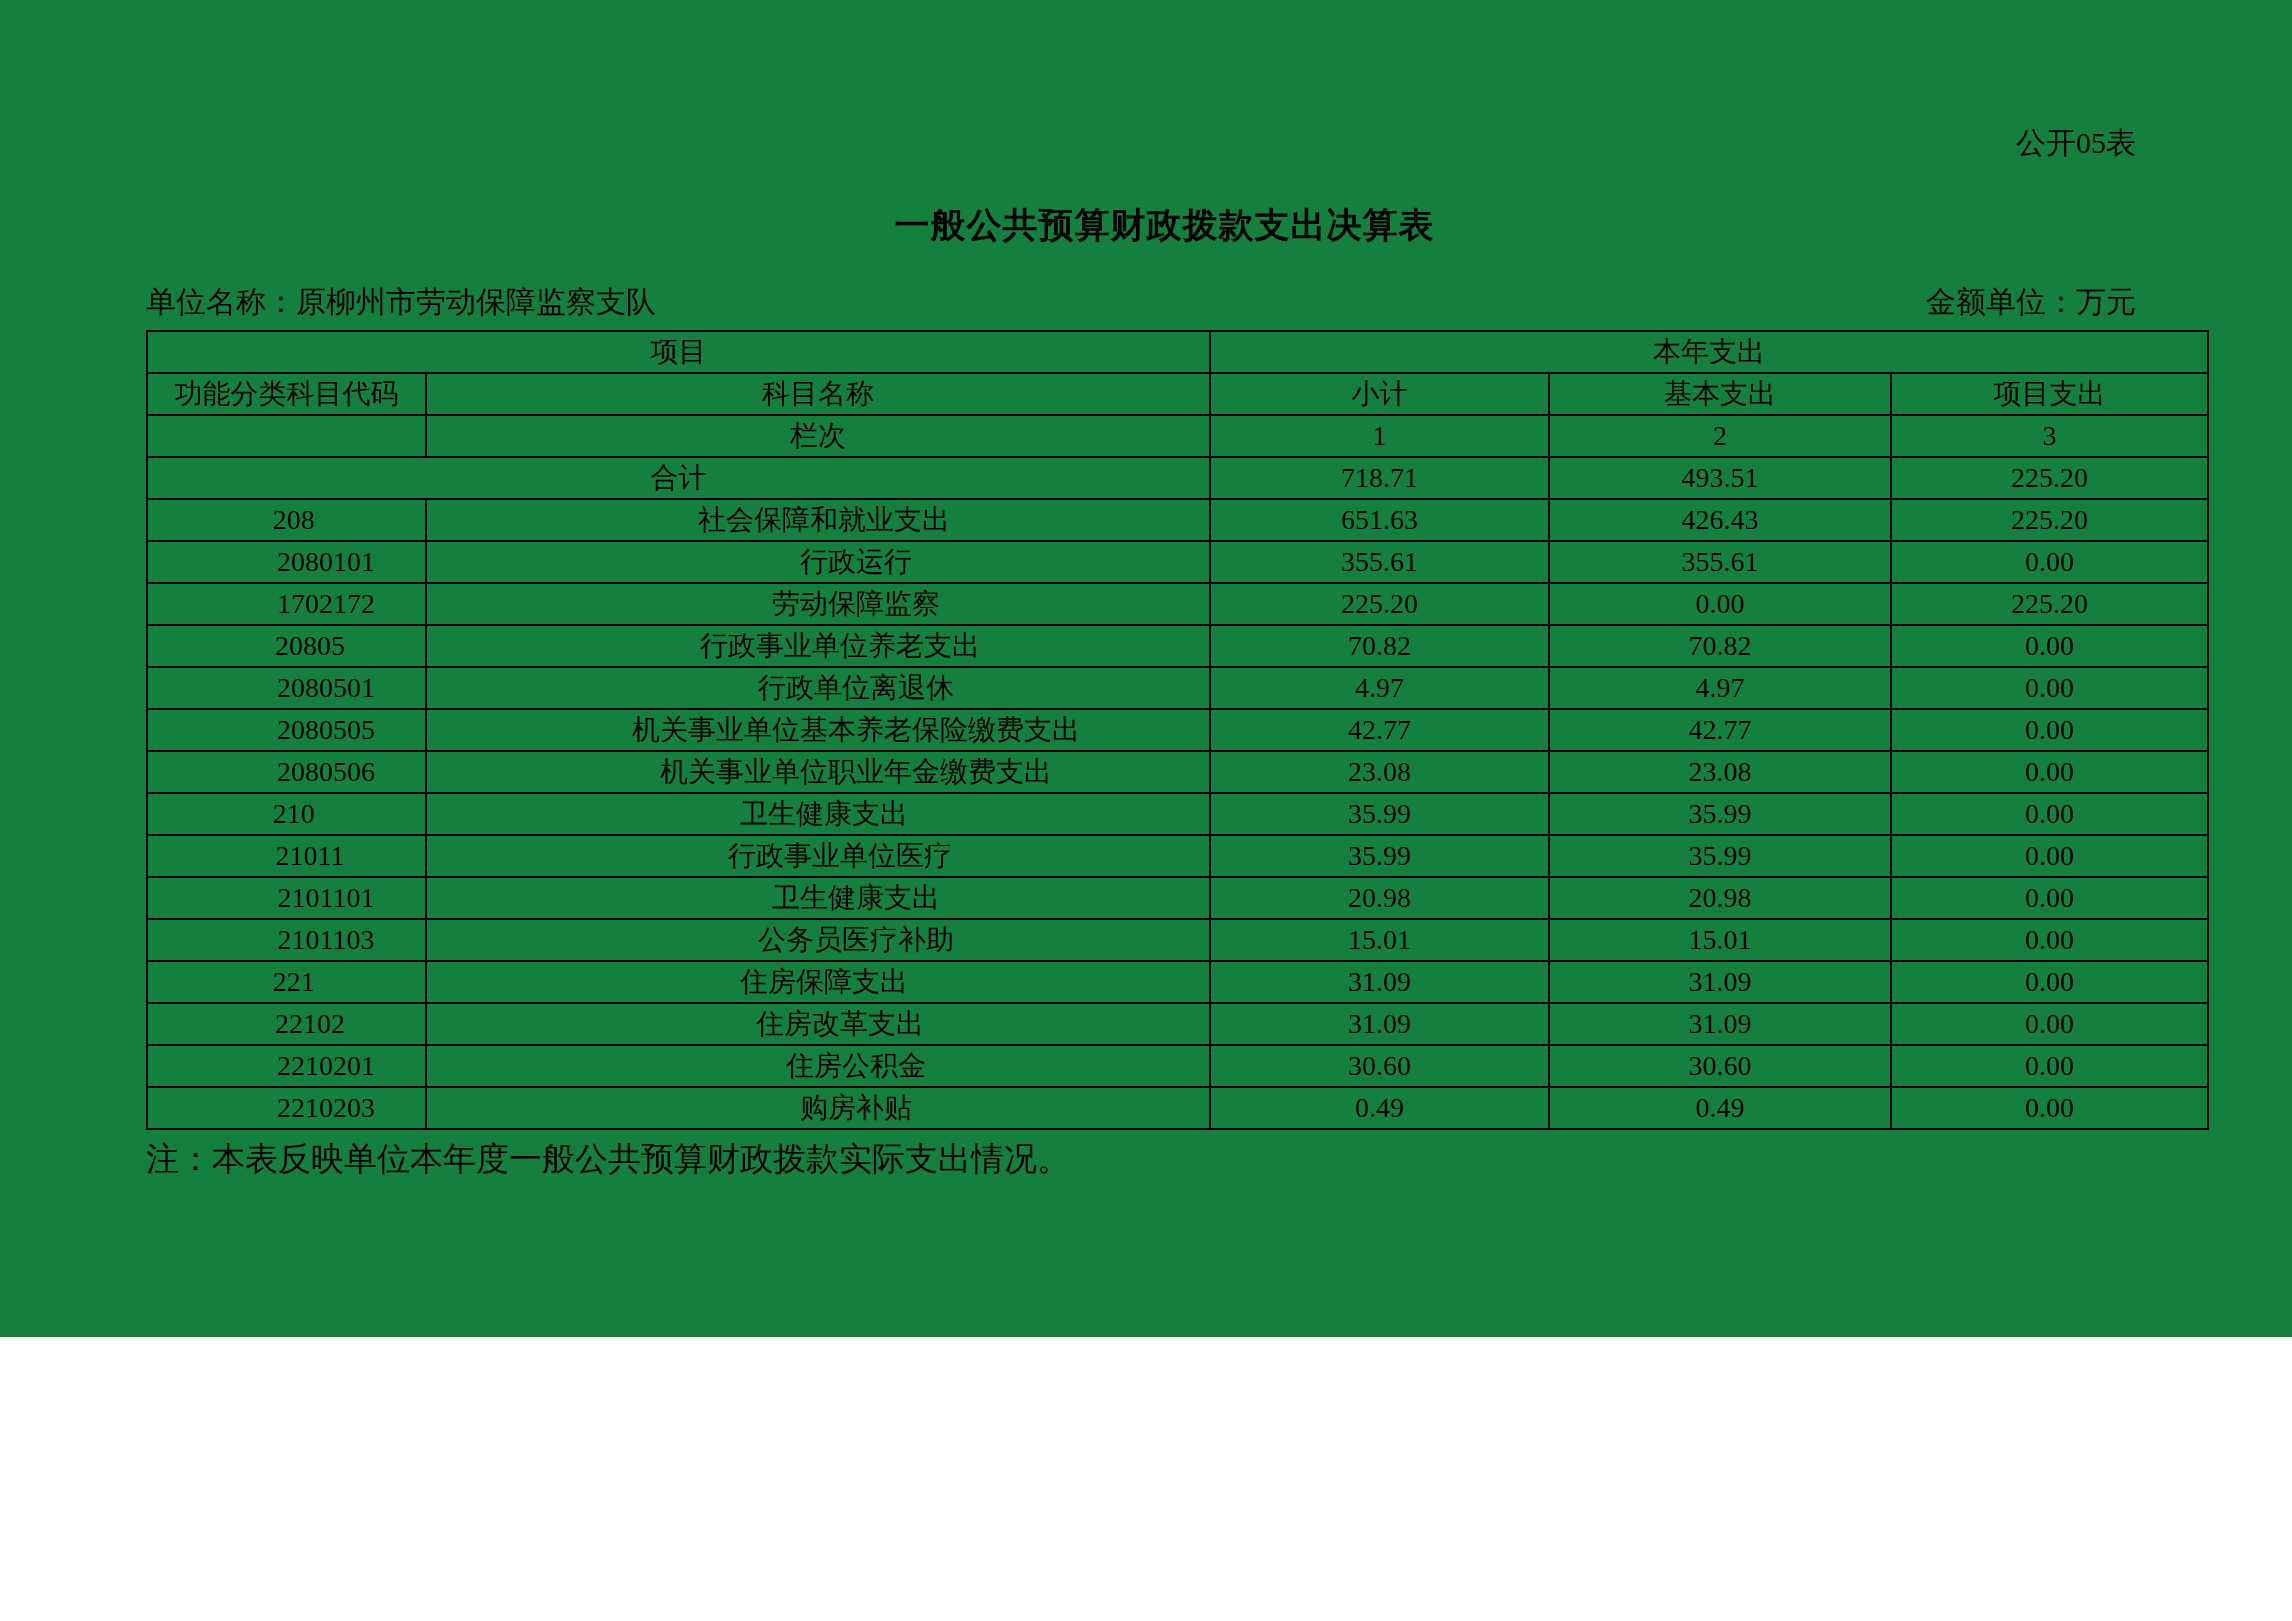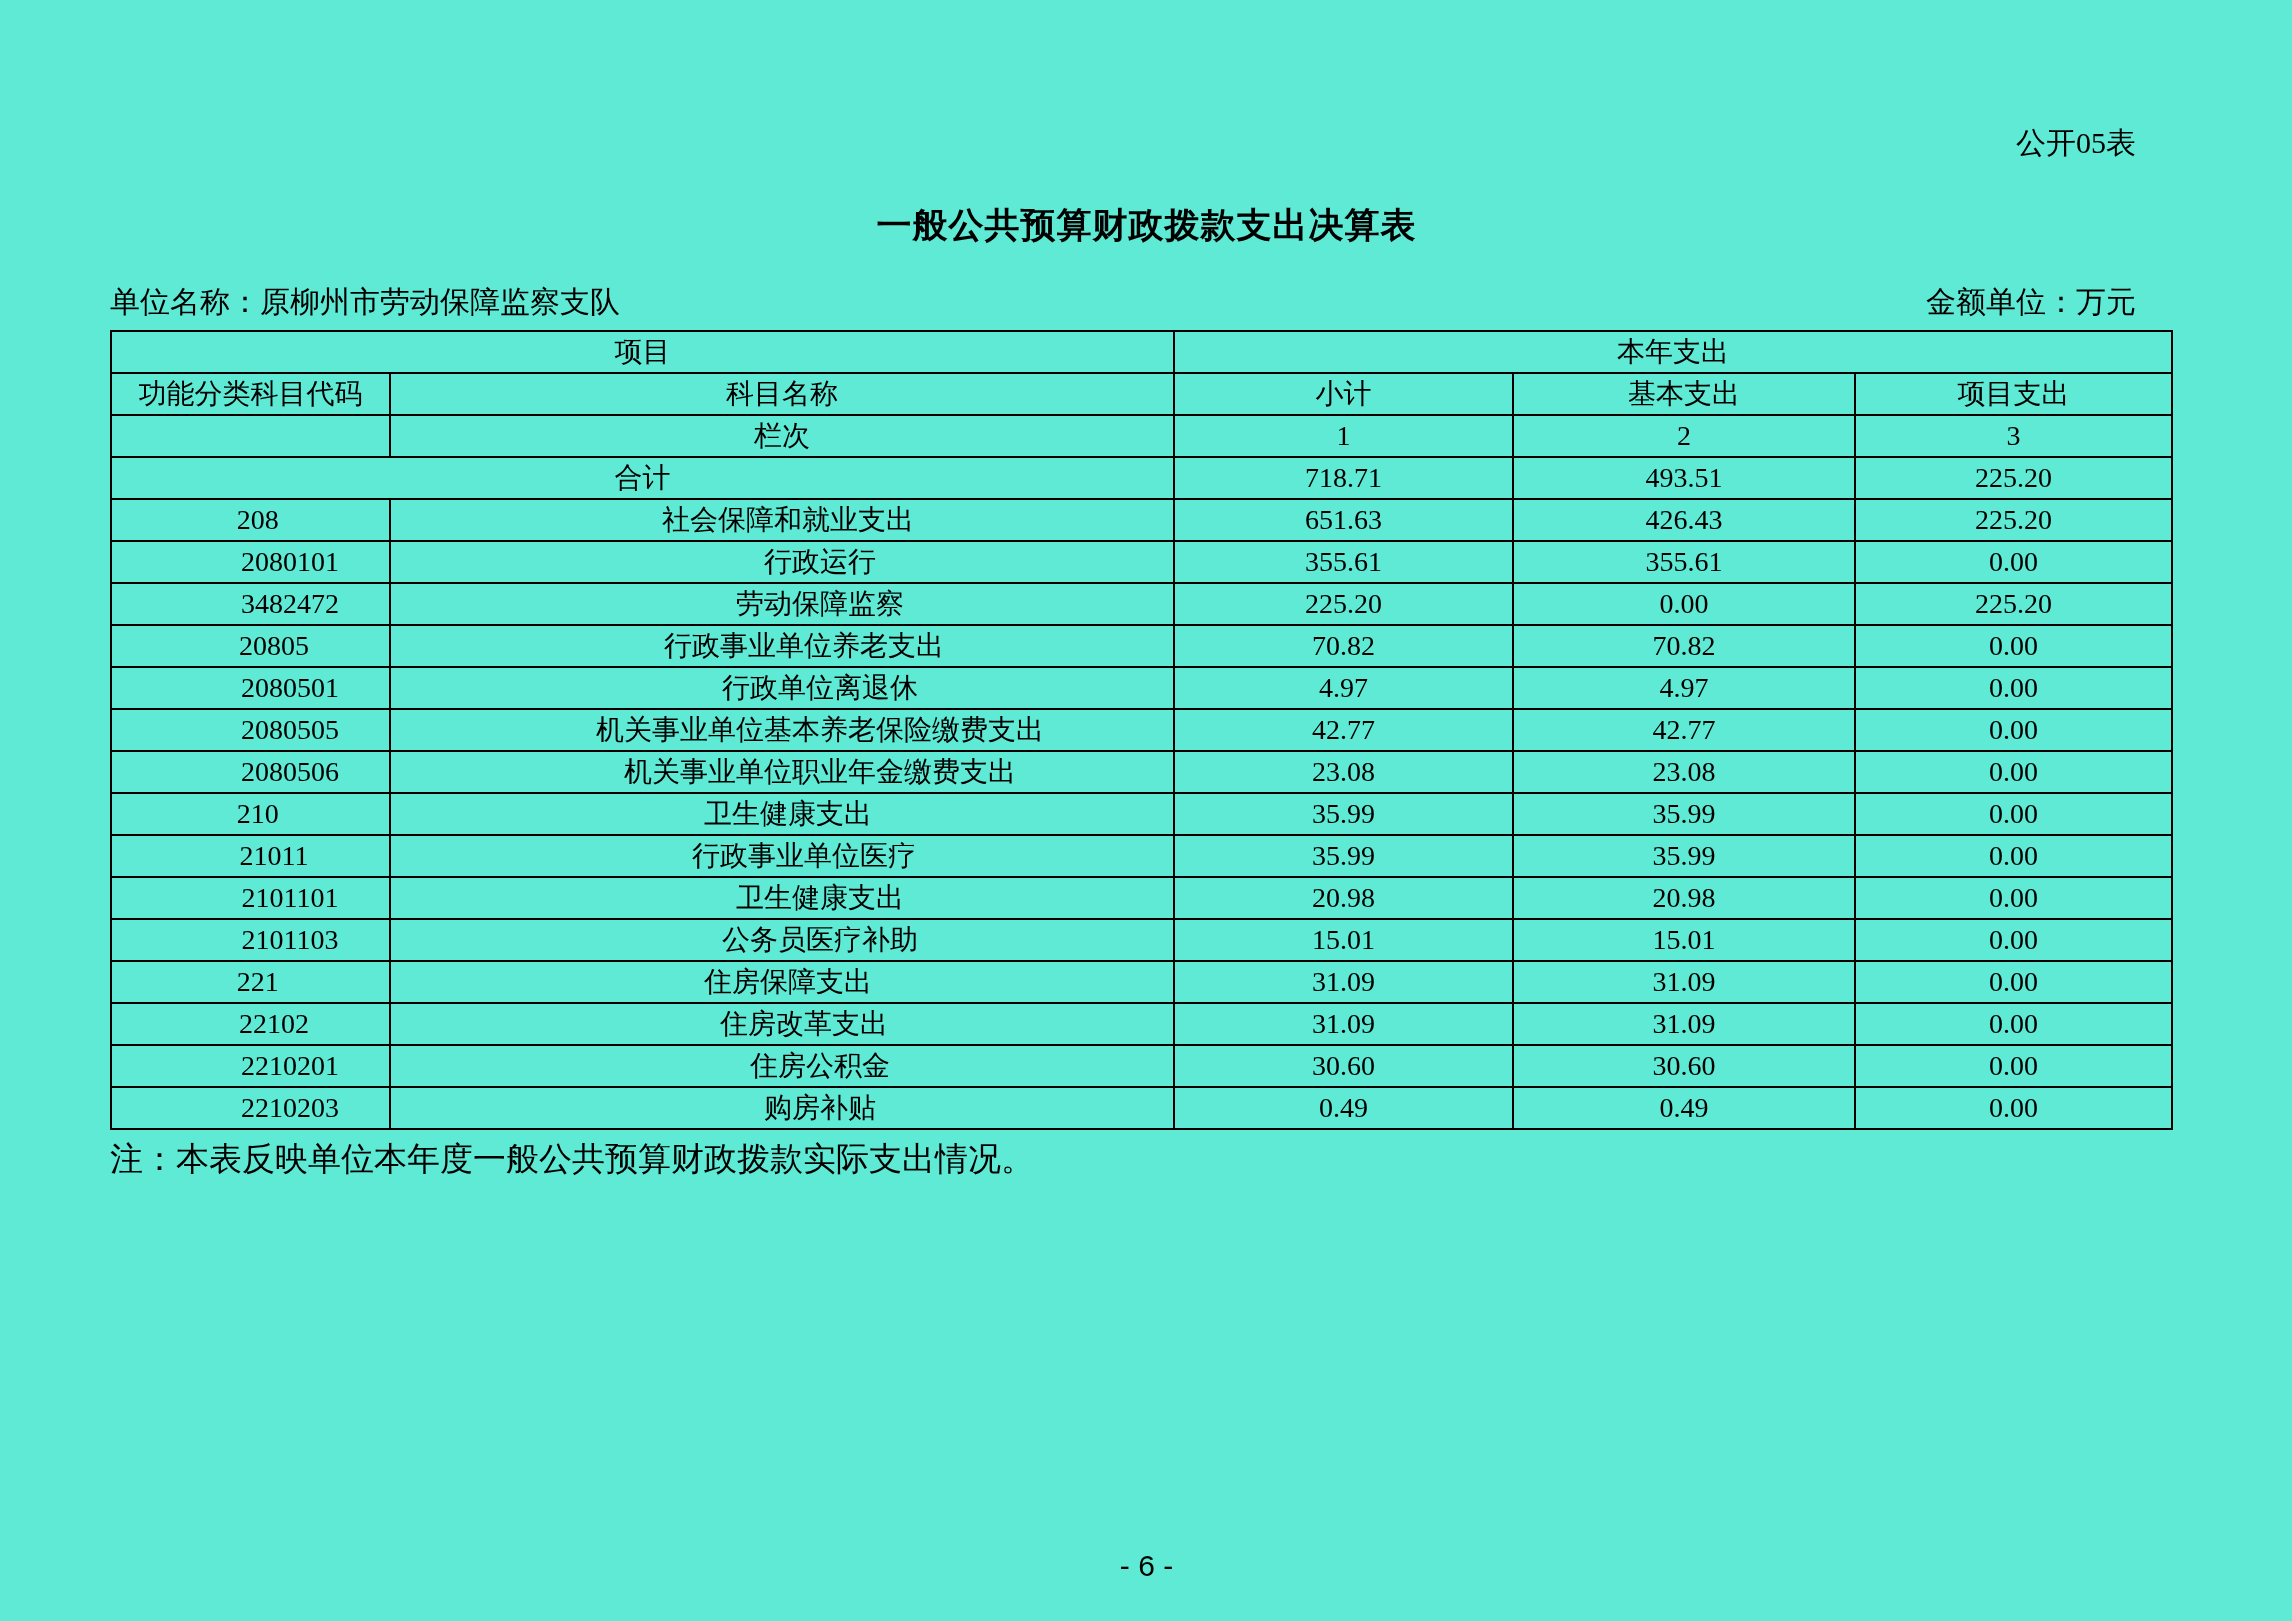"公开05表" .page { background: #5eead4 -> #15803d; height: 1621px -> 1337px; padding-left: none -> 36px }
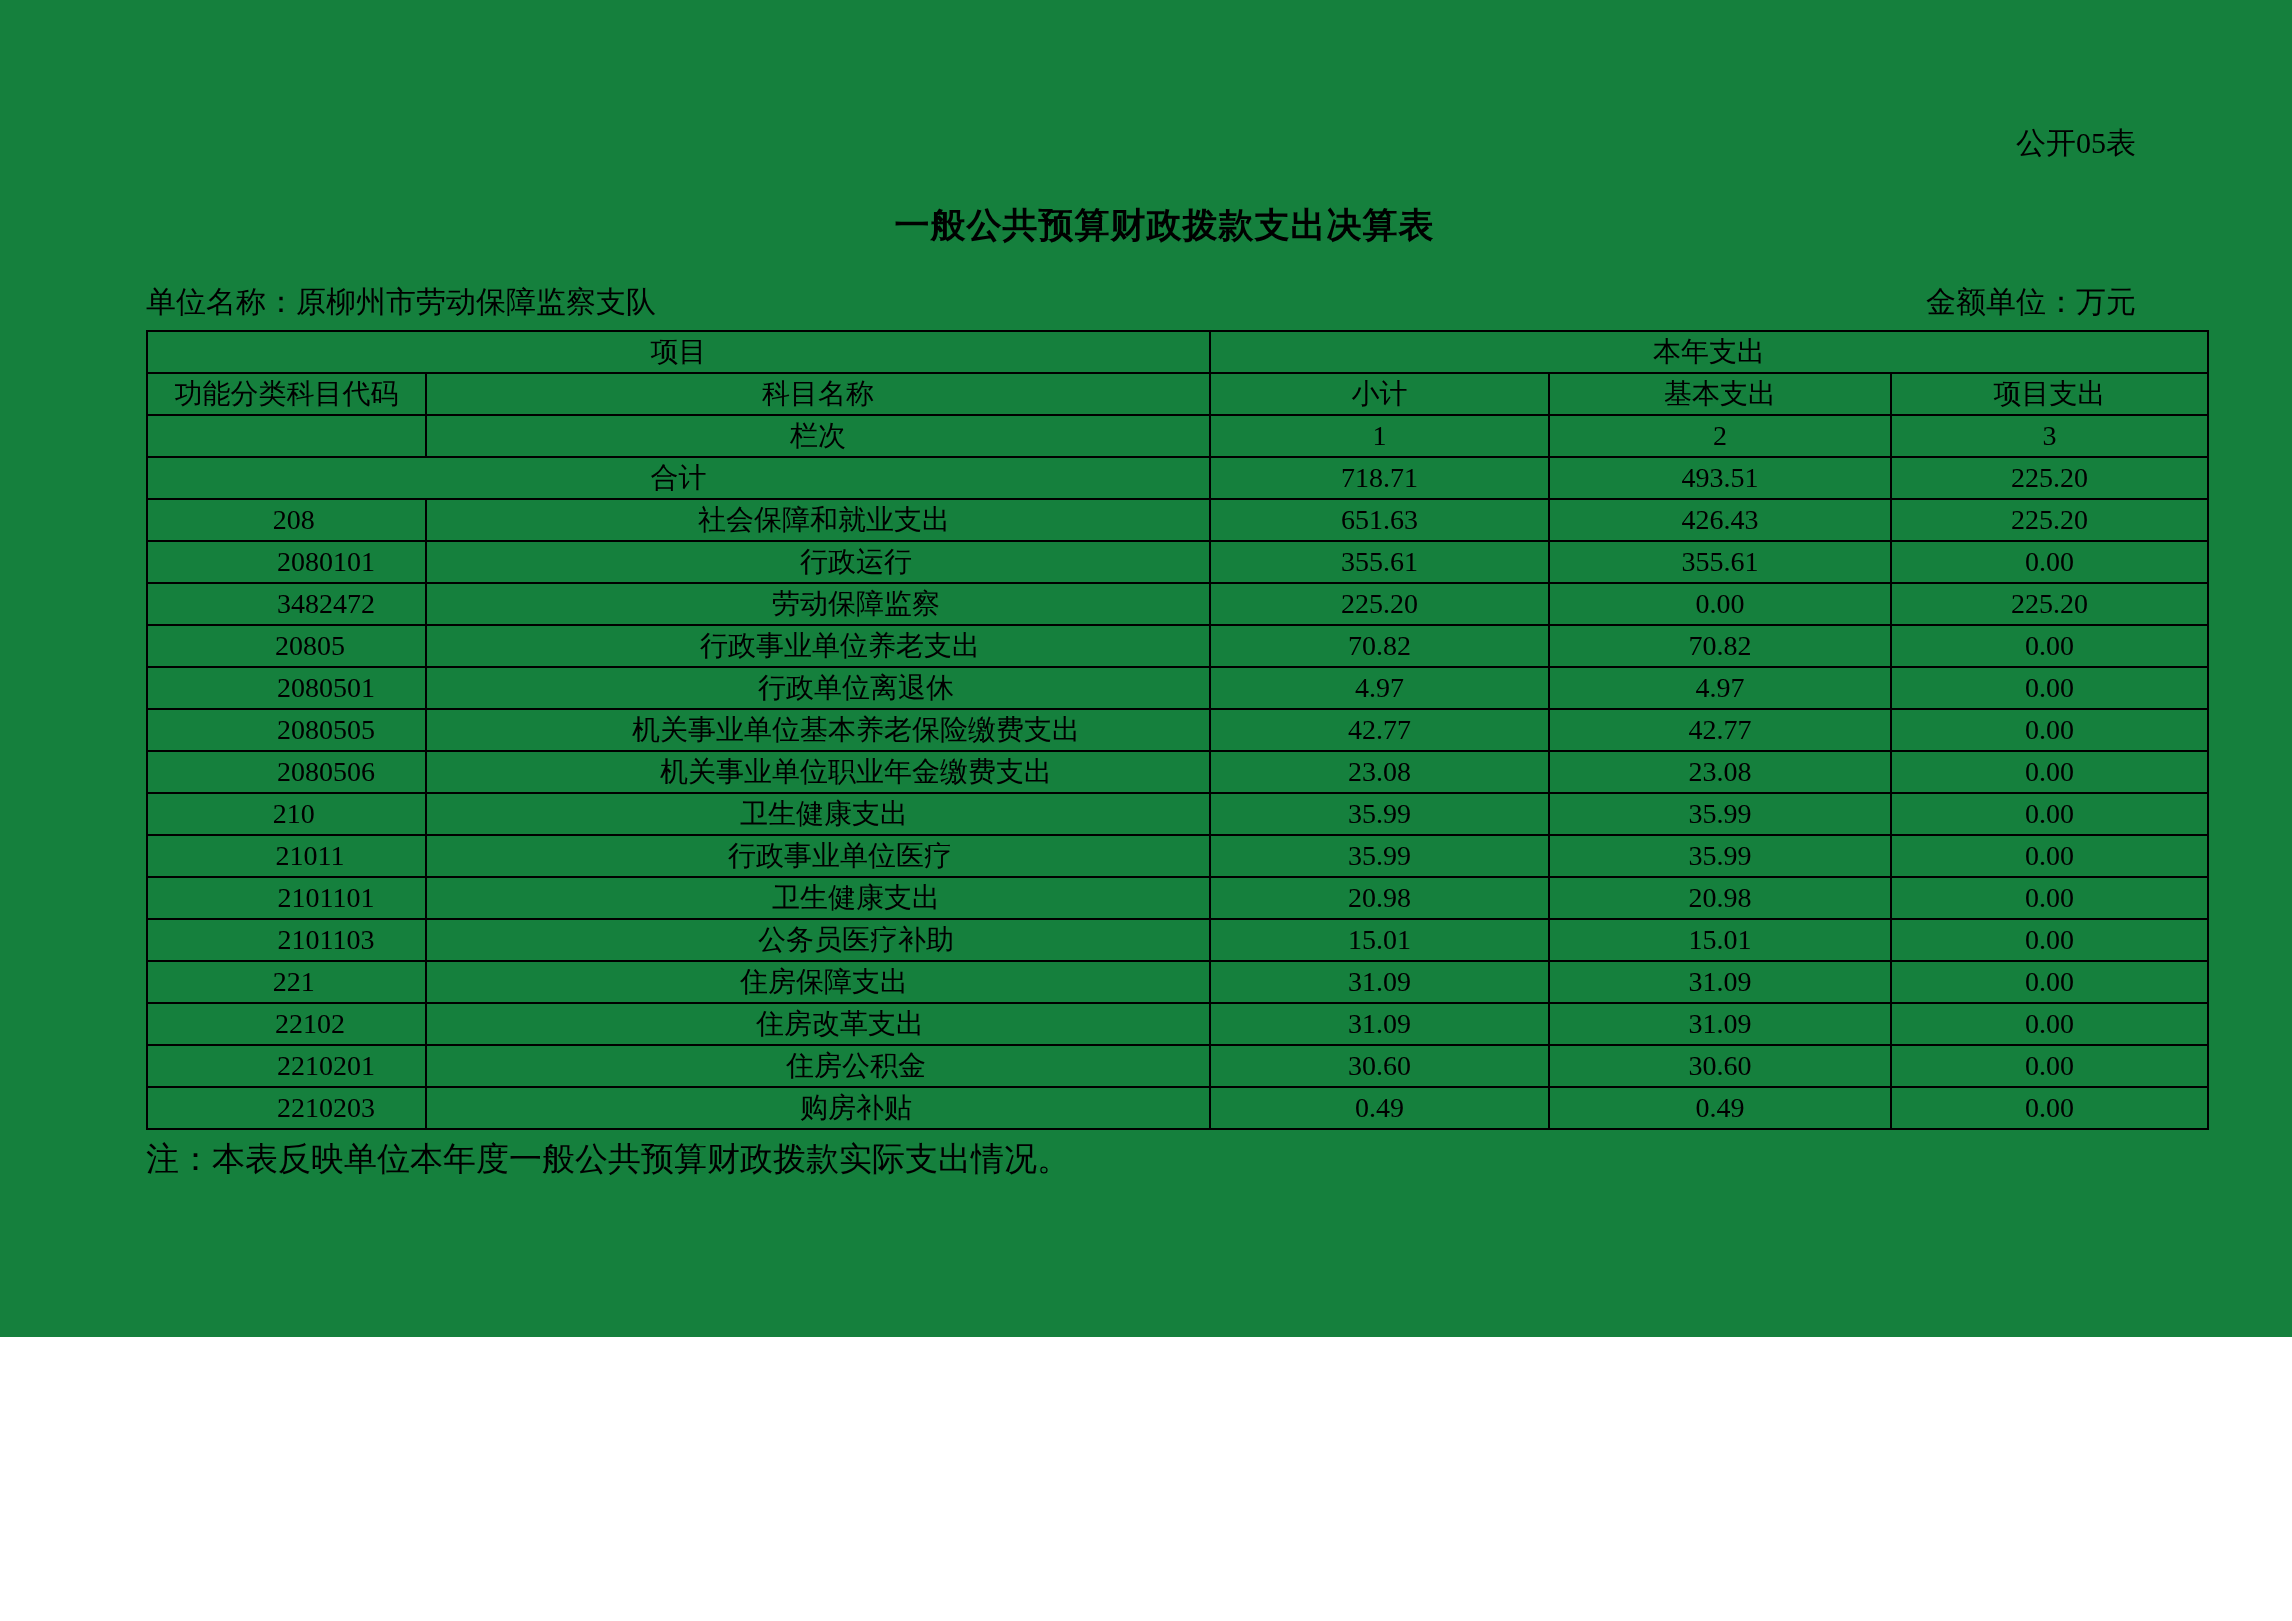"3482472" td.code { text: 3482472 -> 1702172 }
